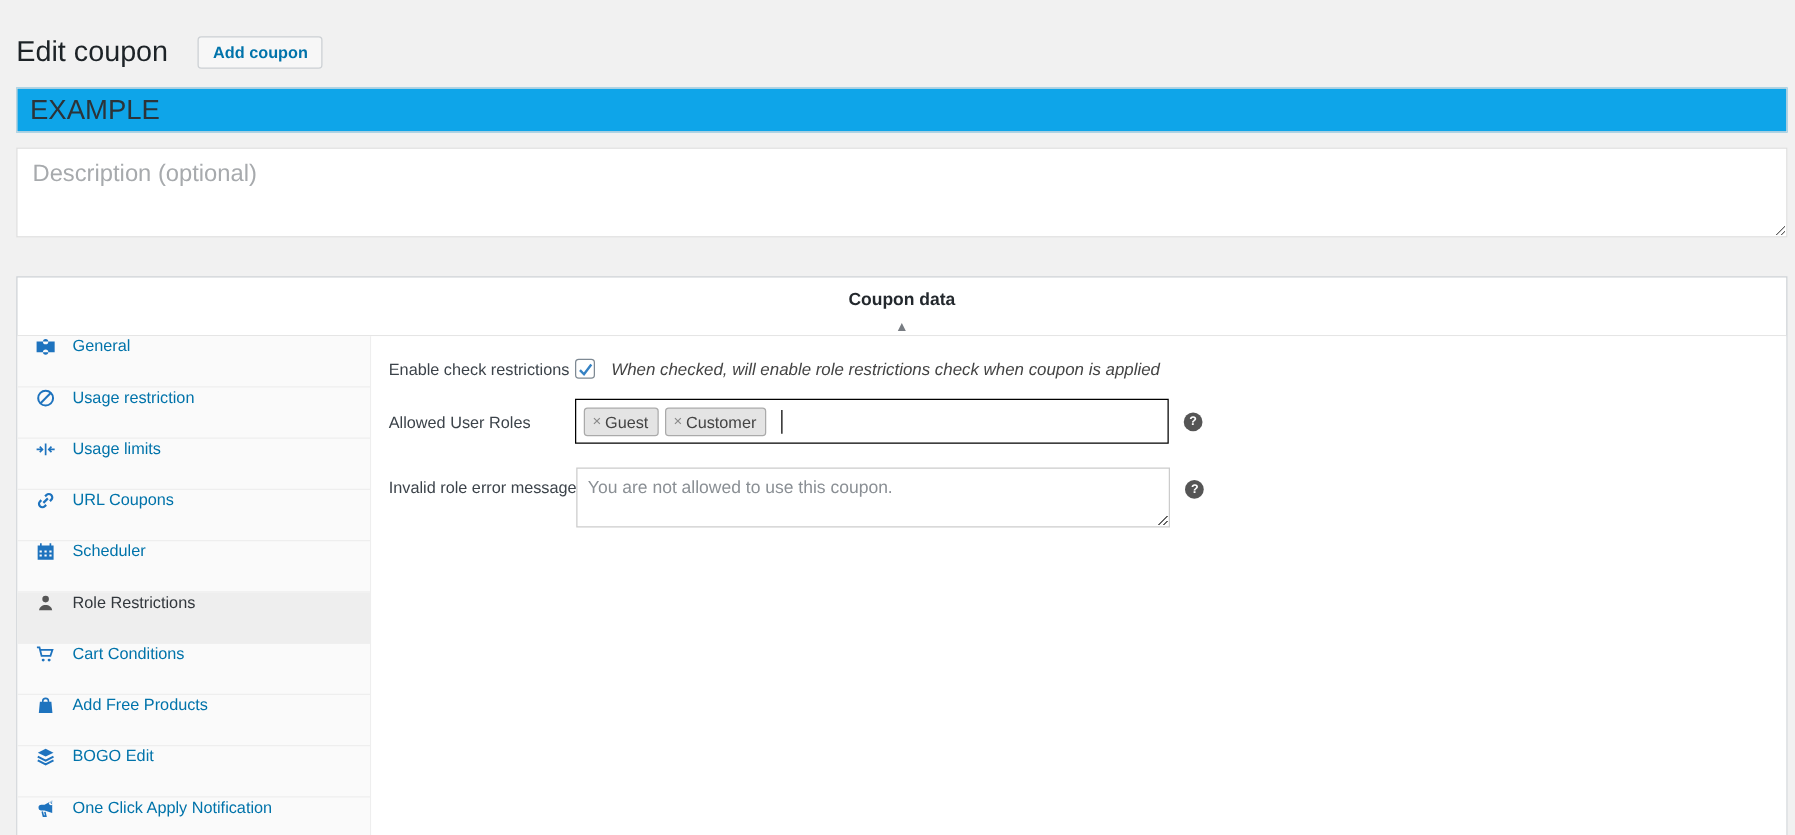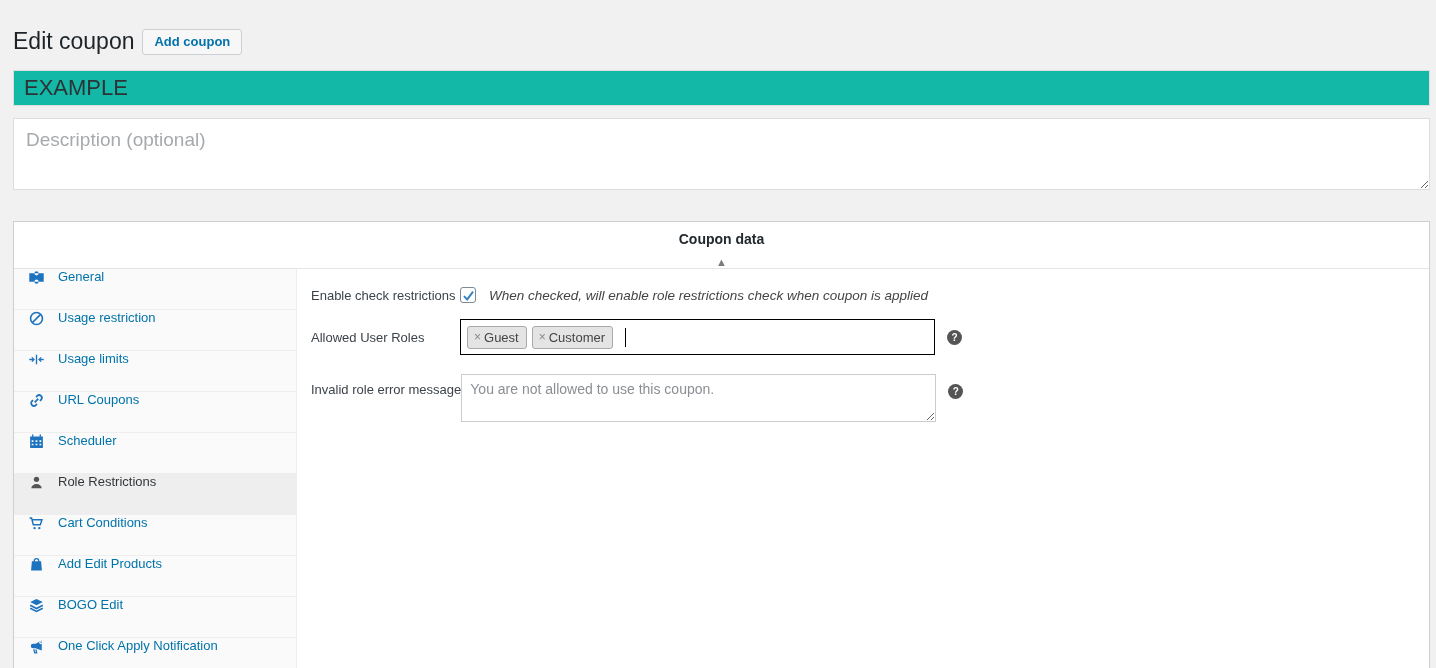"Add coupon" .page-title-action { margin-left: 8px -> 24px }
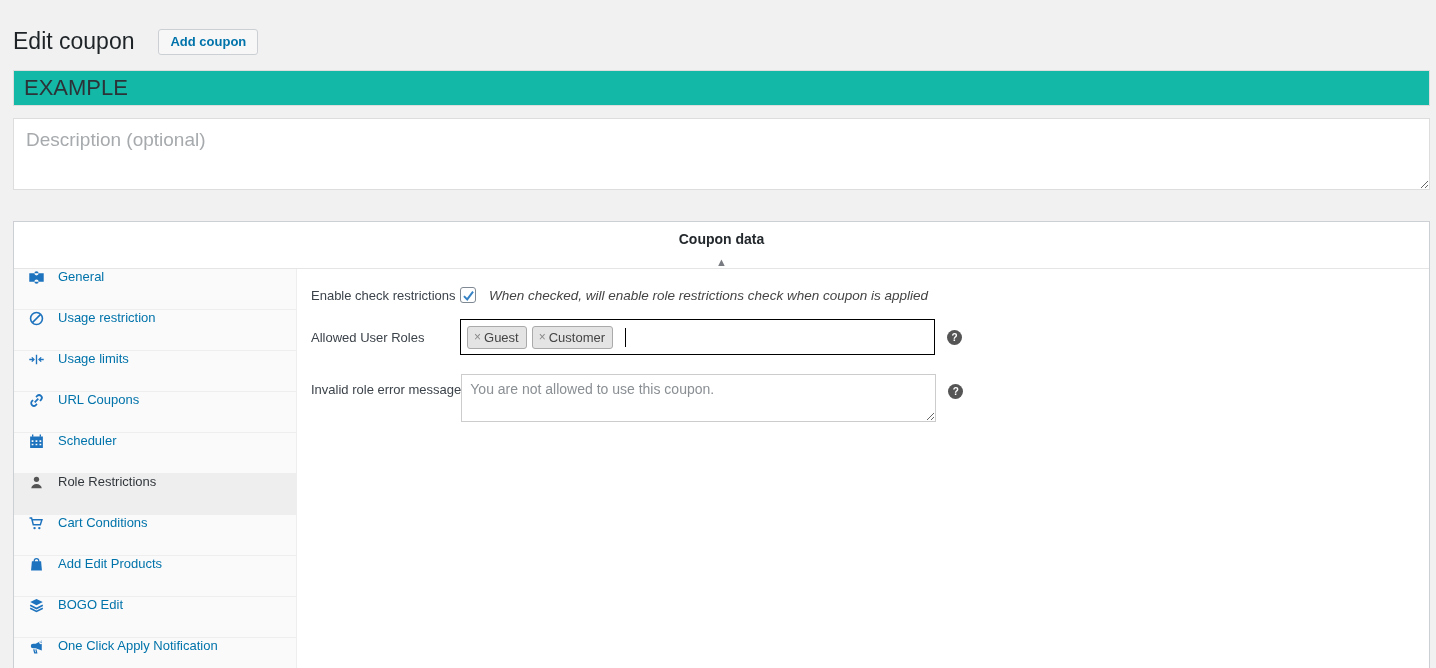"EXAMPLE" #title { background: #14b8a6 -> #0ea5e9 }
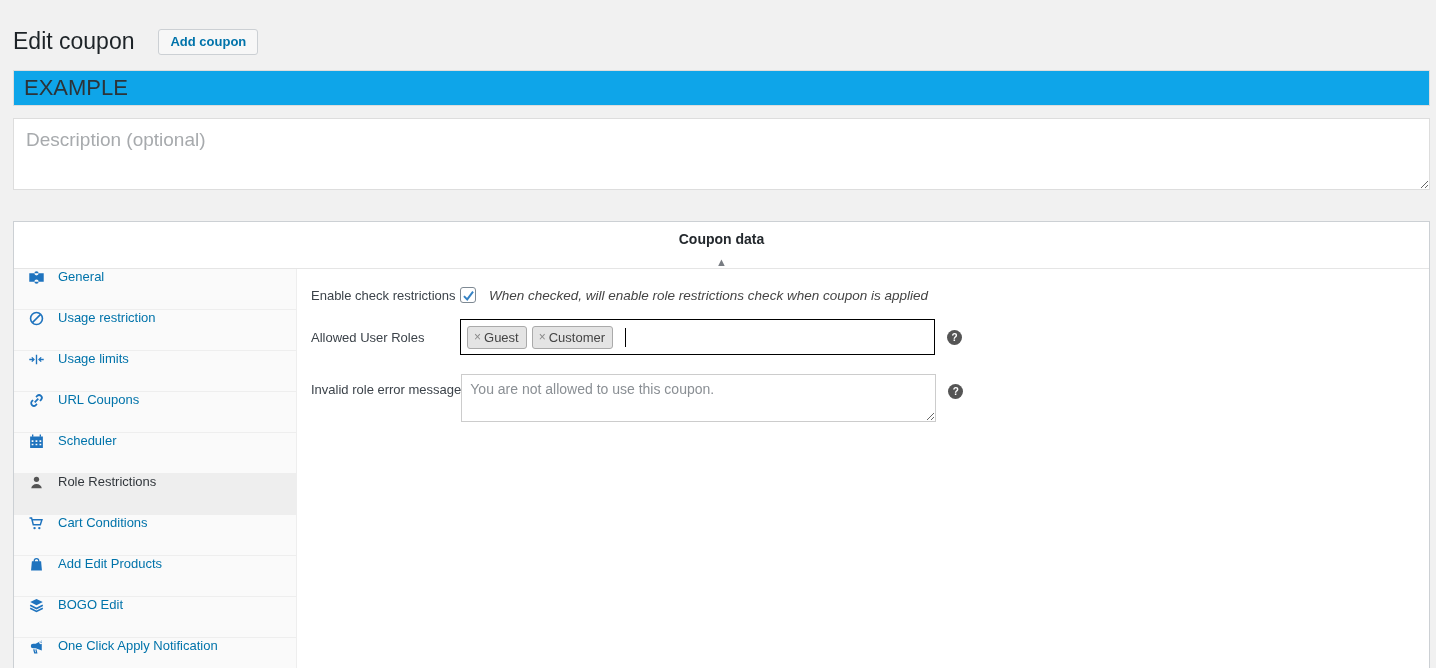"Add Edit Products" span.tab-label { text: Edit -> Free }
